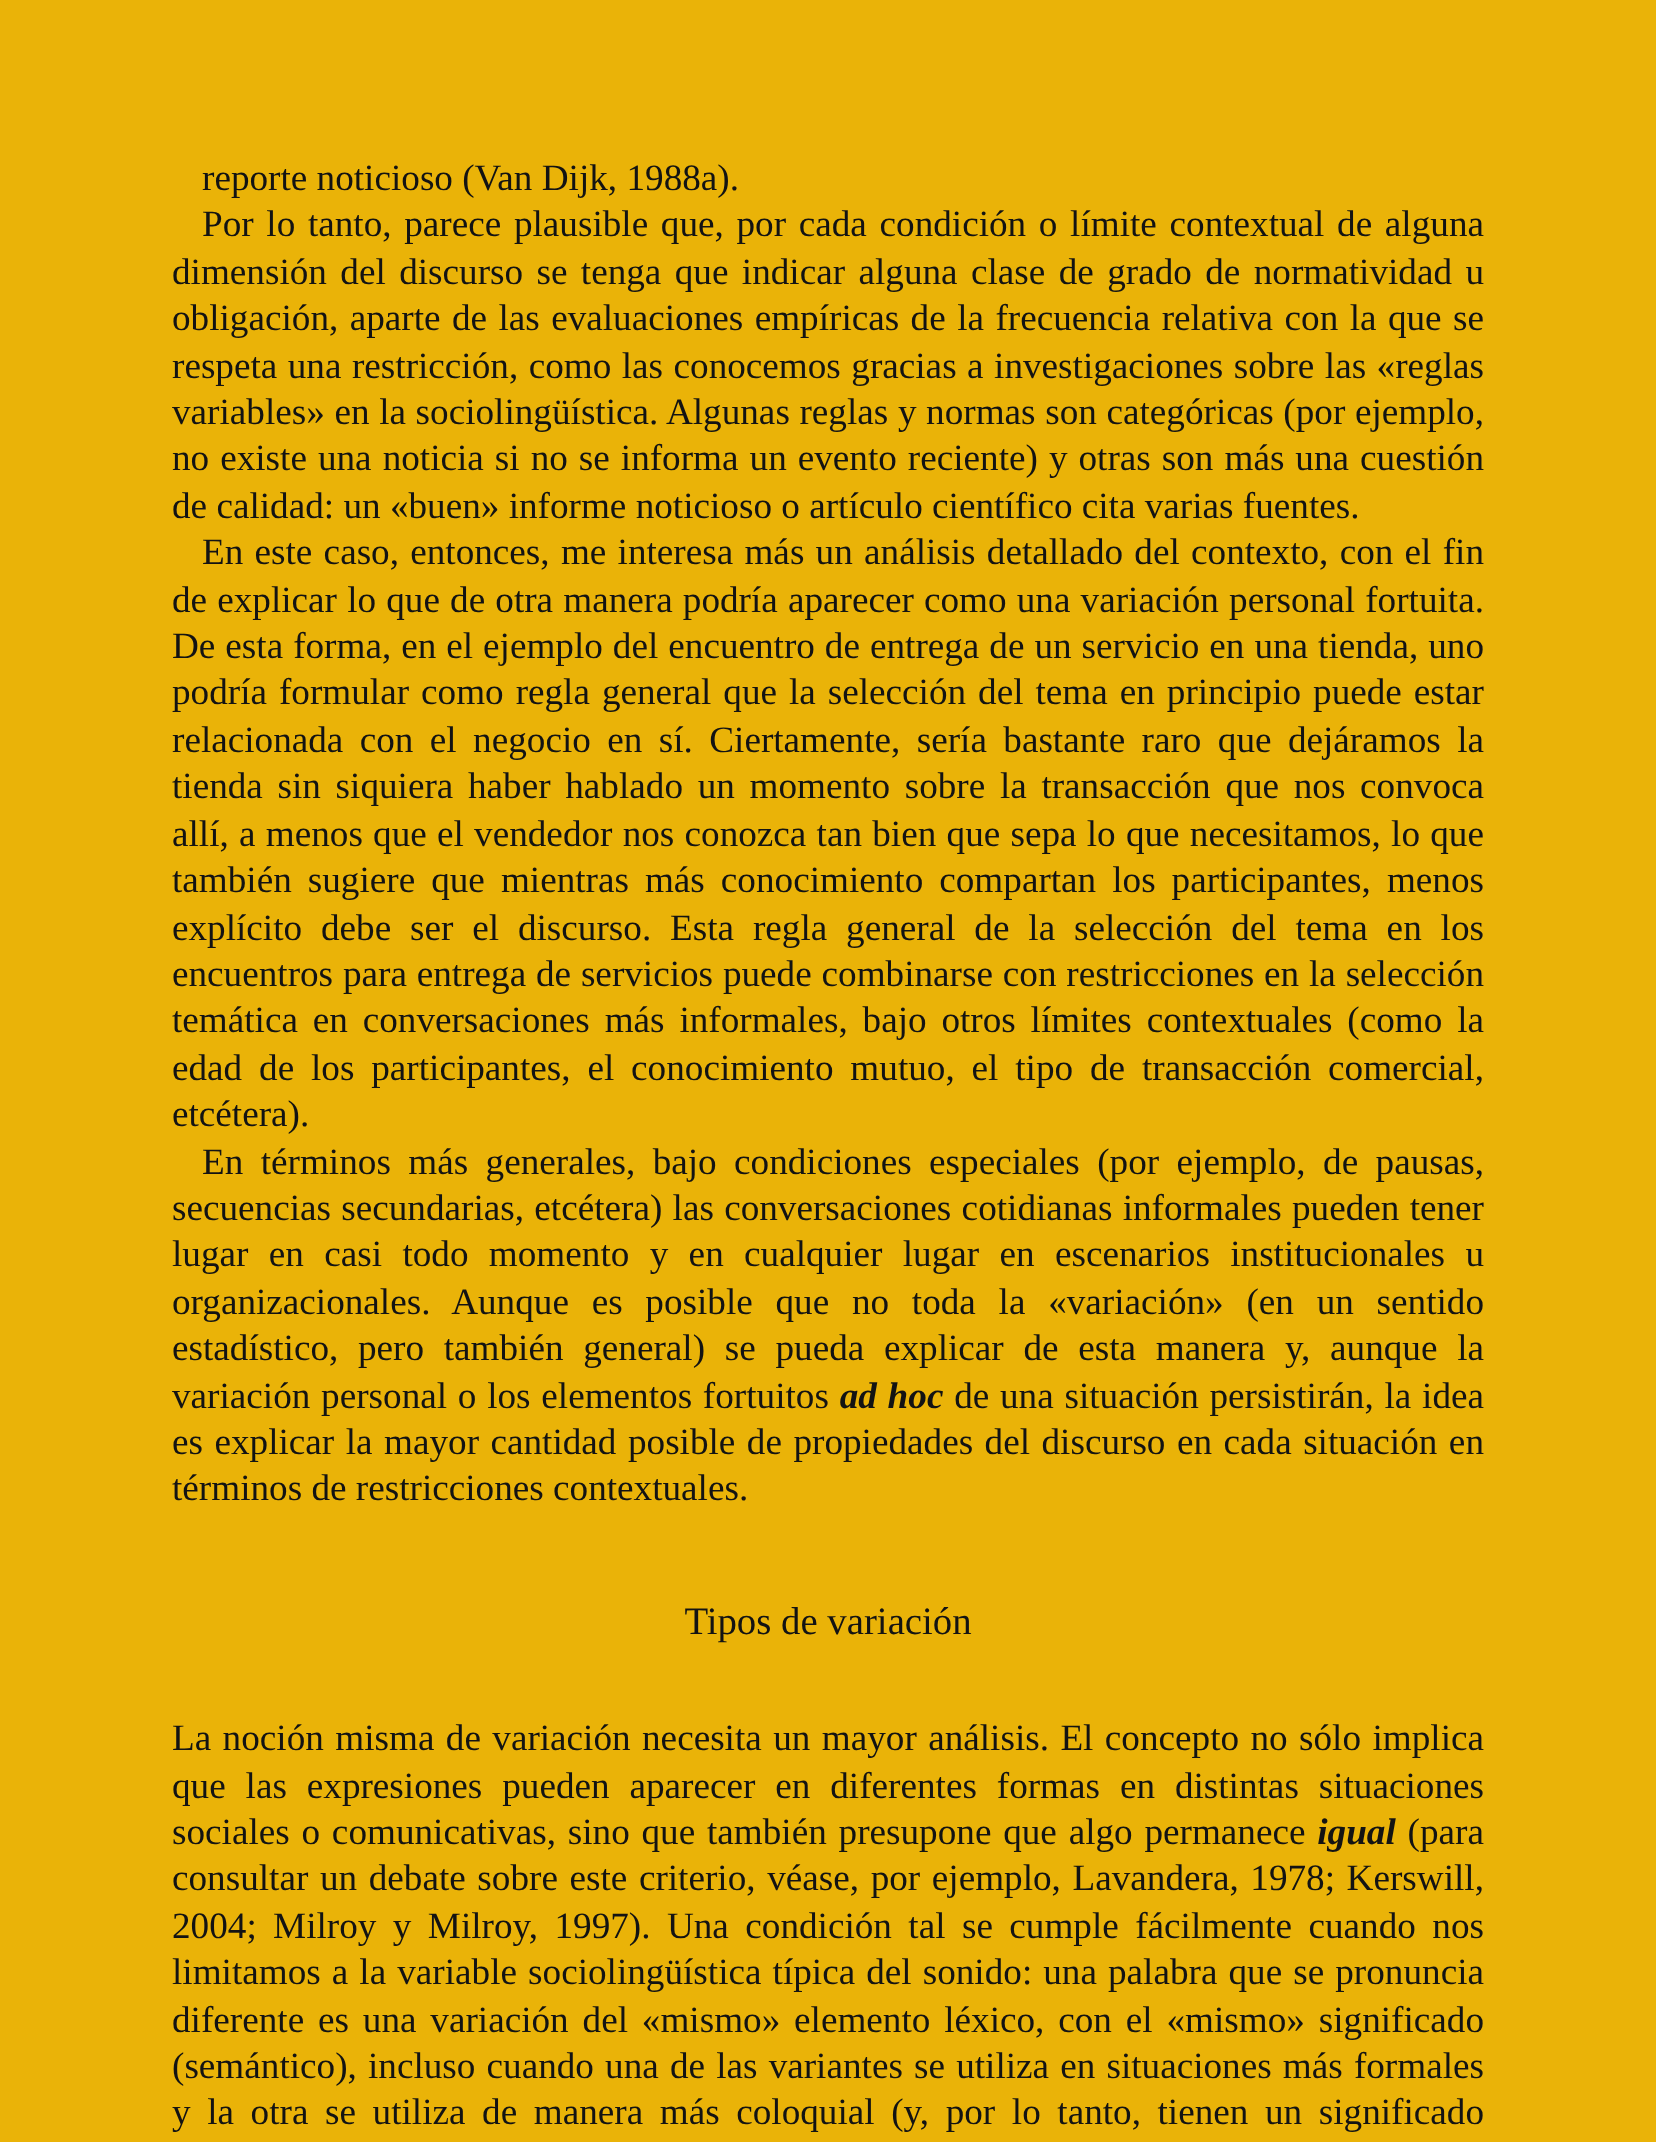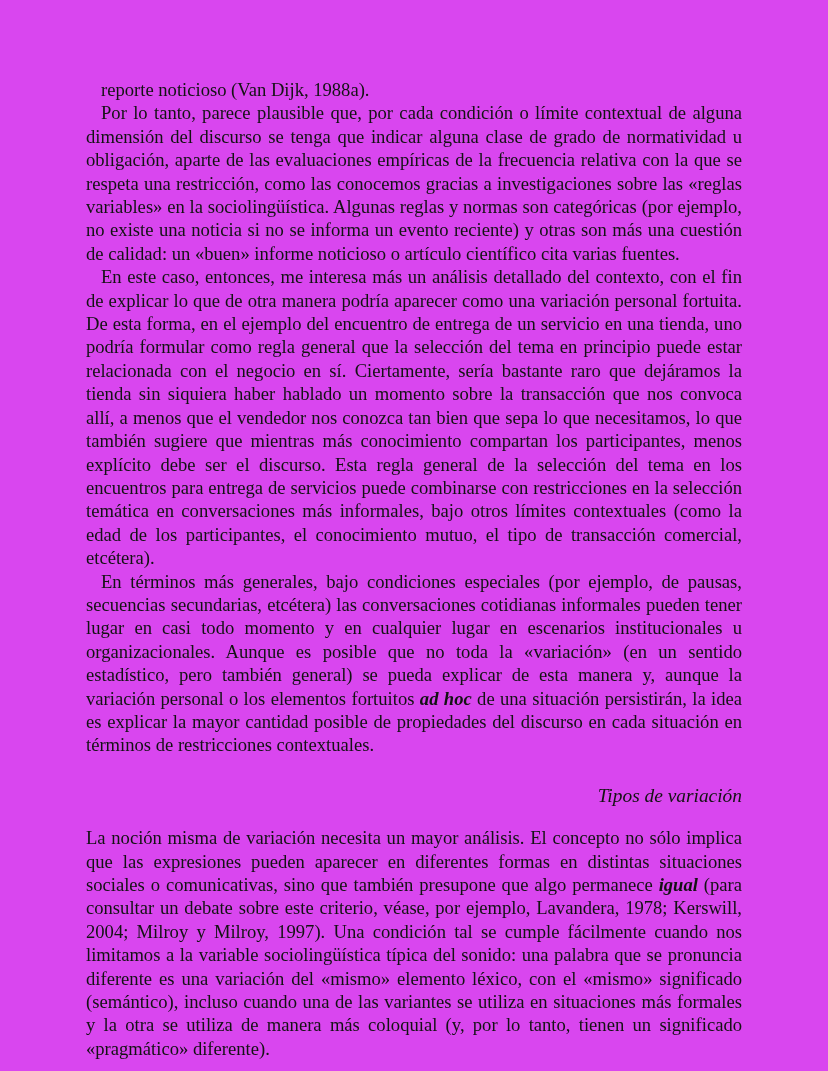"reporte noticioso (Van Dijk, 1988a)." div.page { background: #d946ef -> #eab308 }
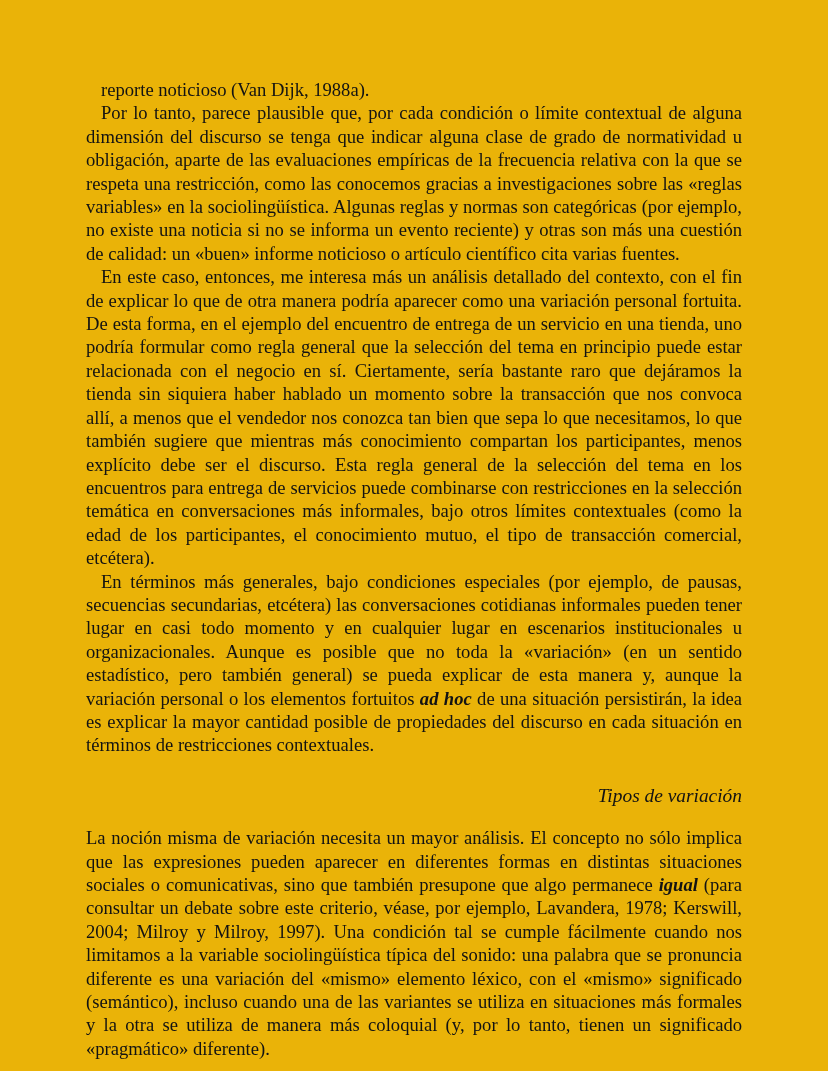"Tipos de variación" h2.section-heading { font-style: italic -> none; margin: 0 -> 16px; text-align: right -> center }
